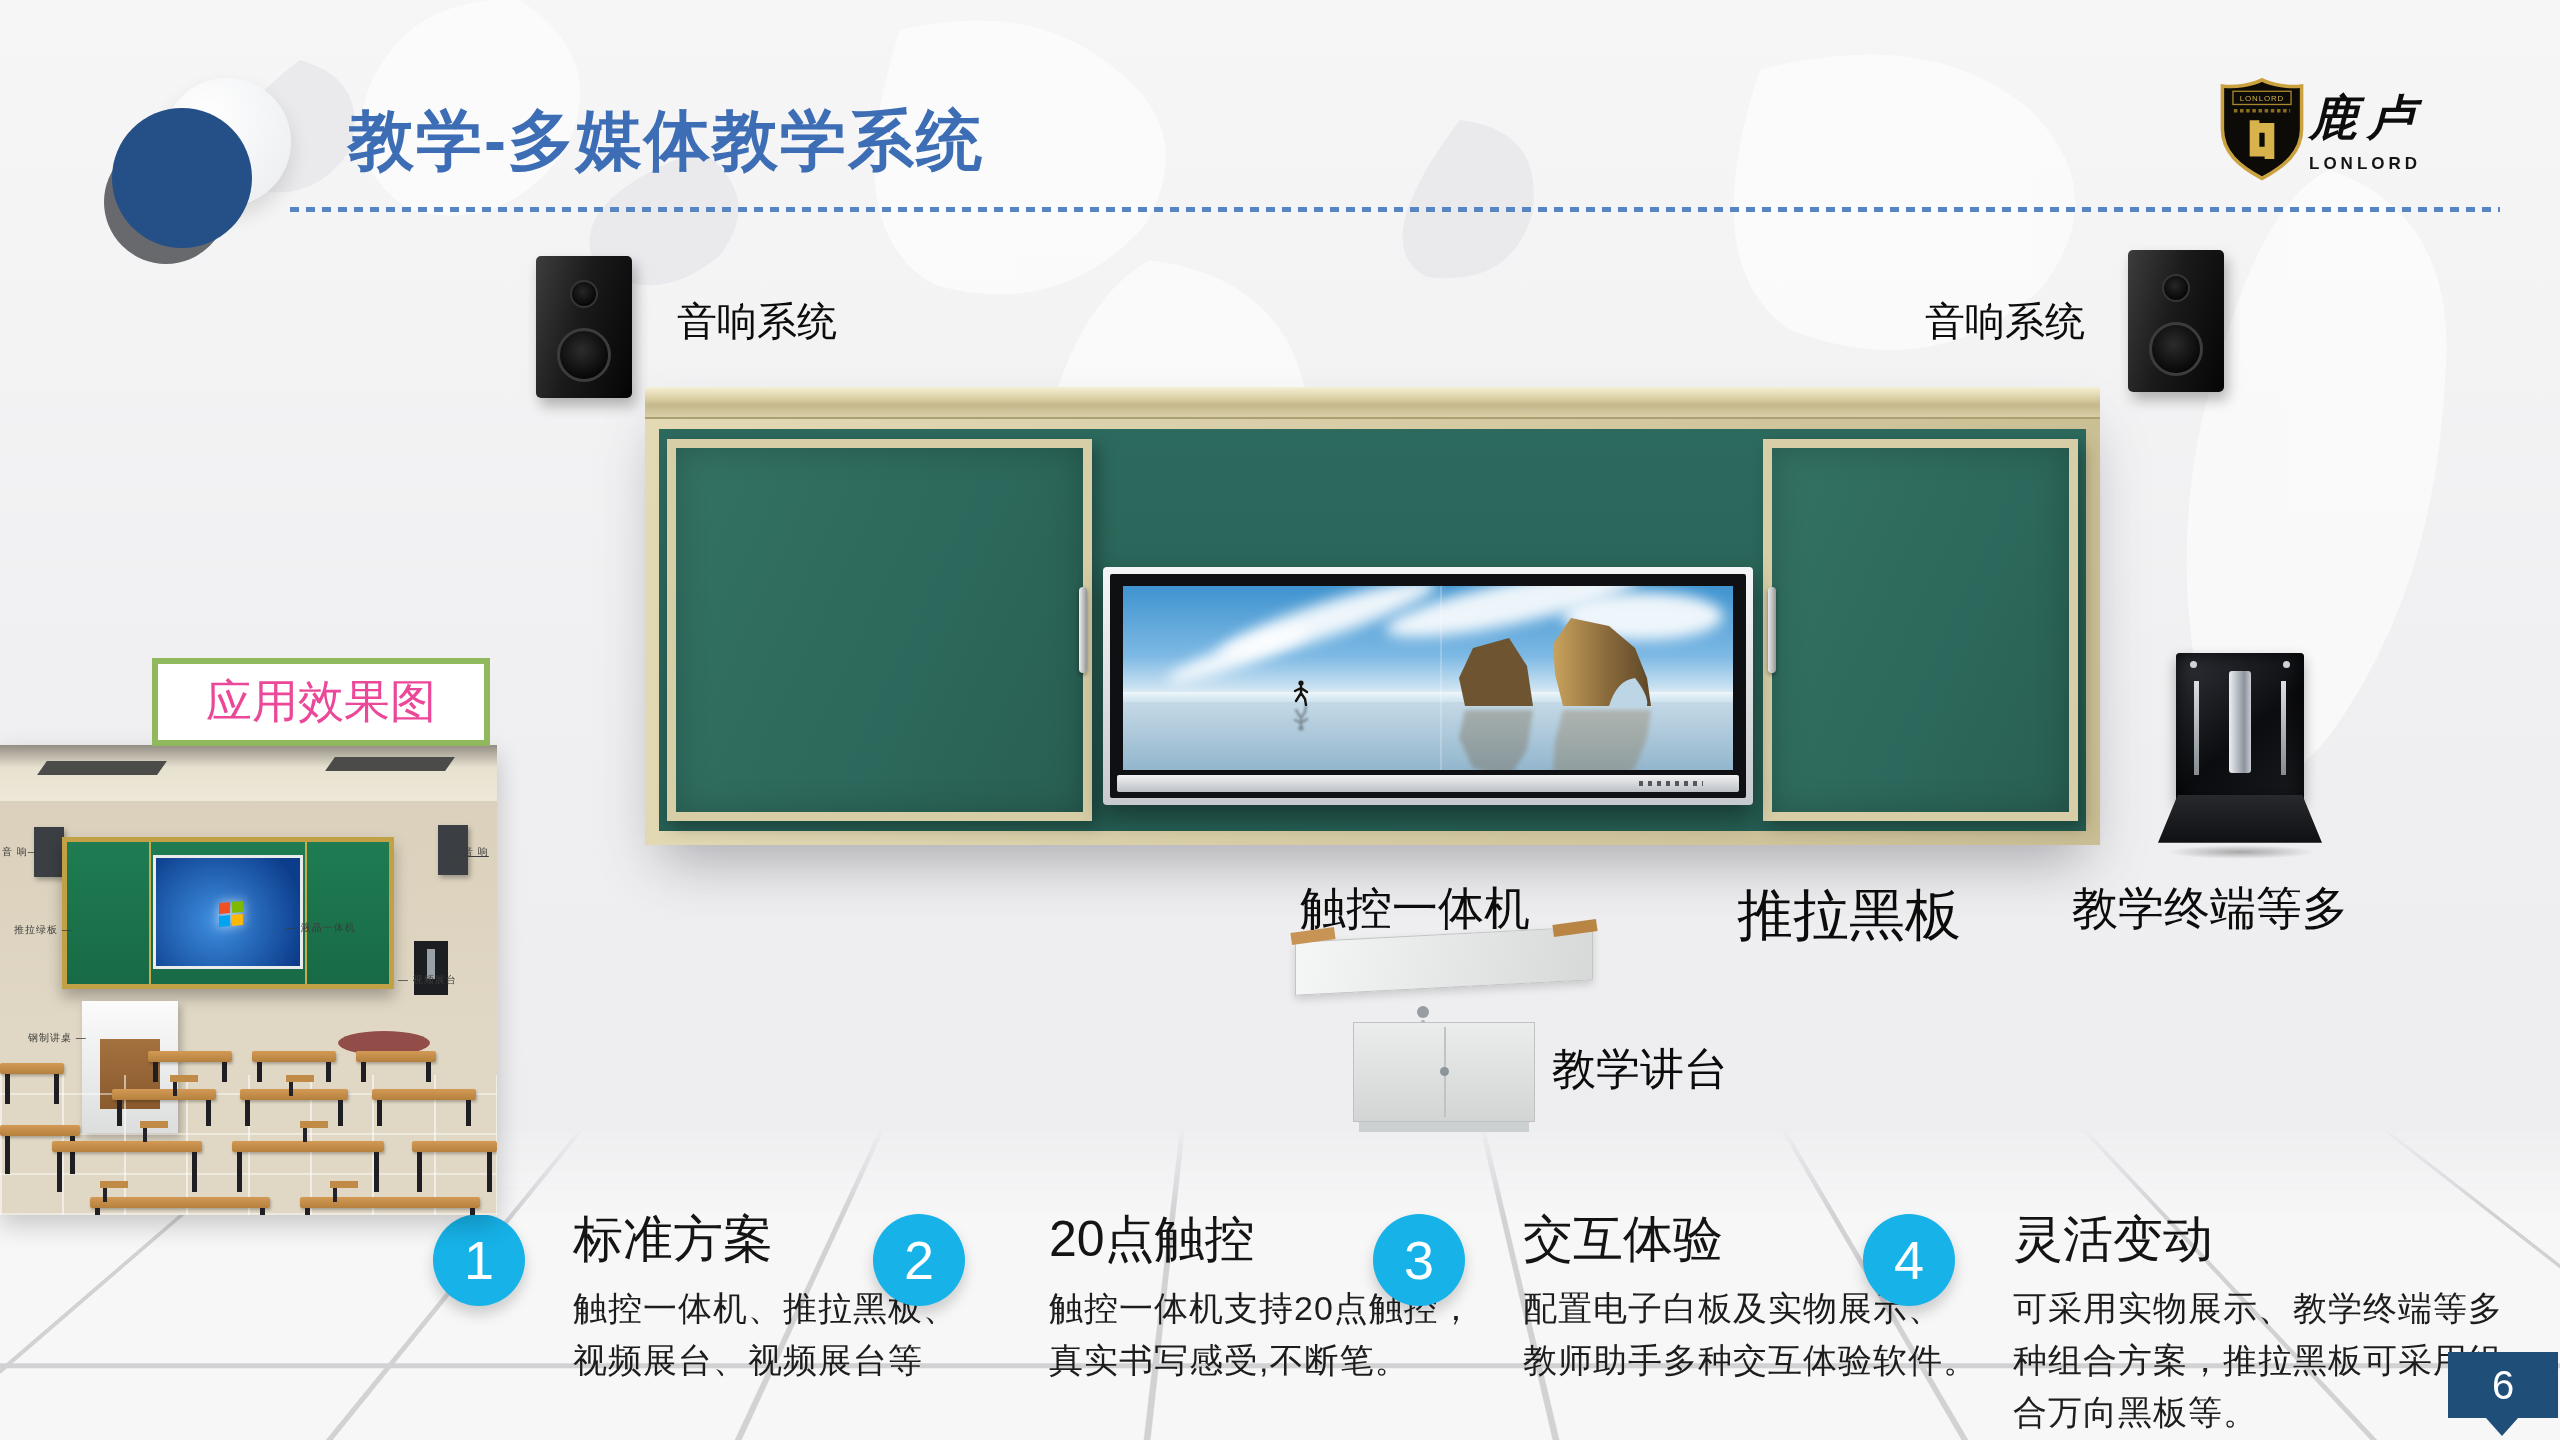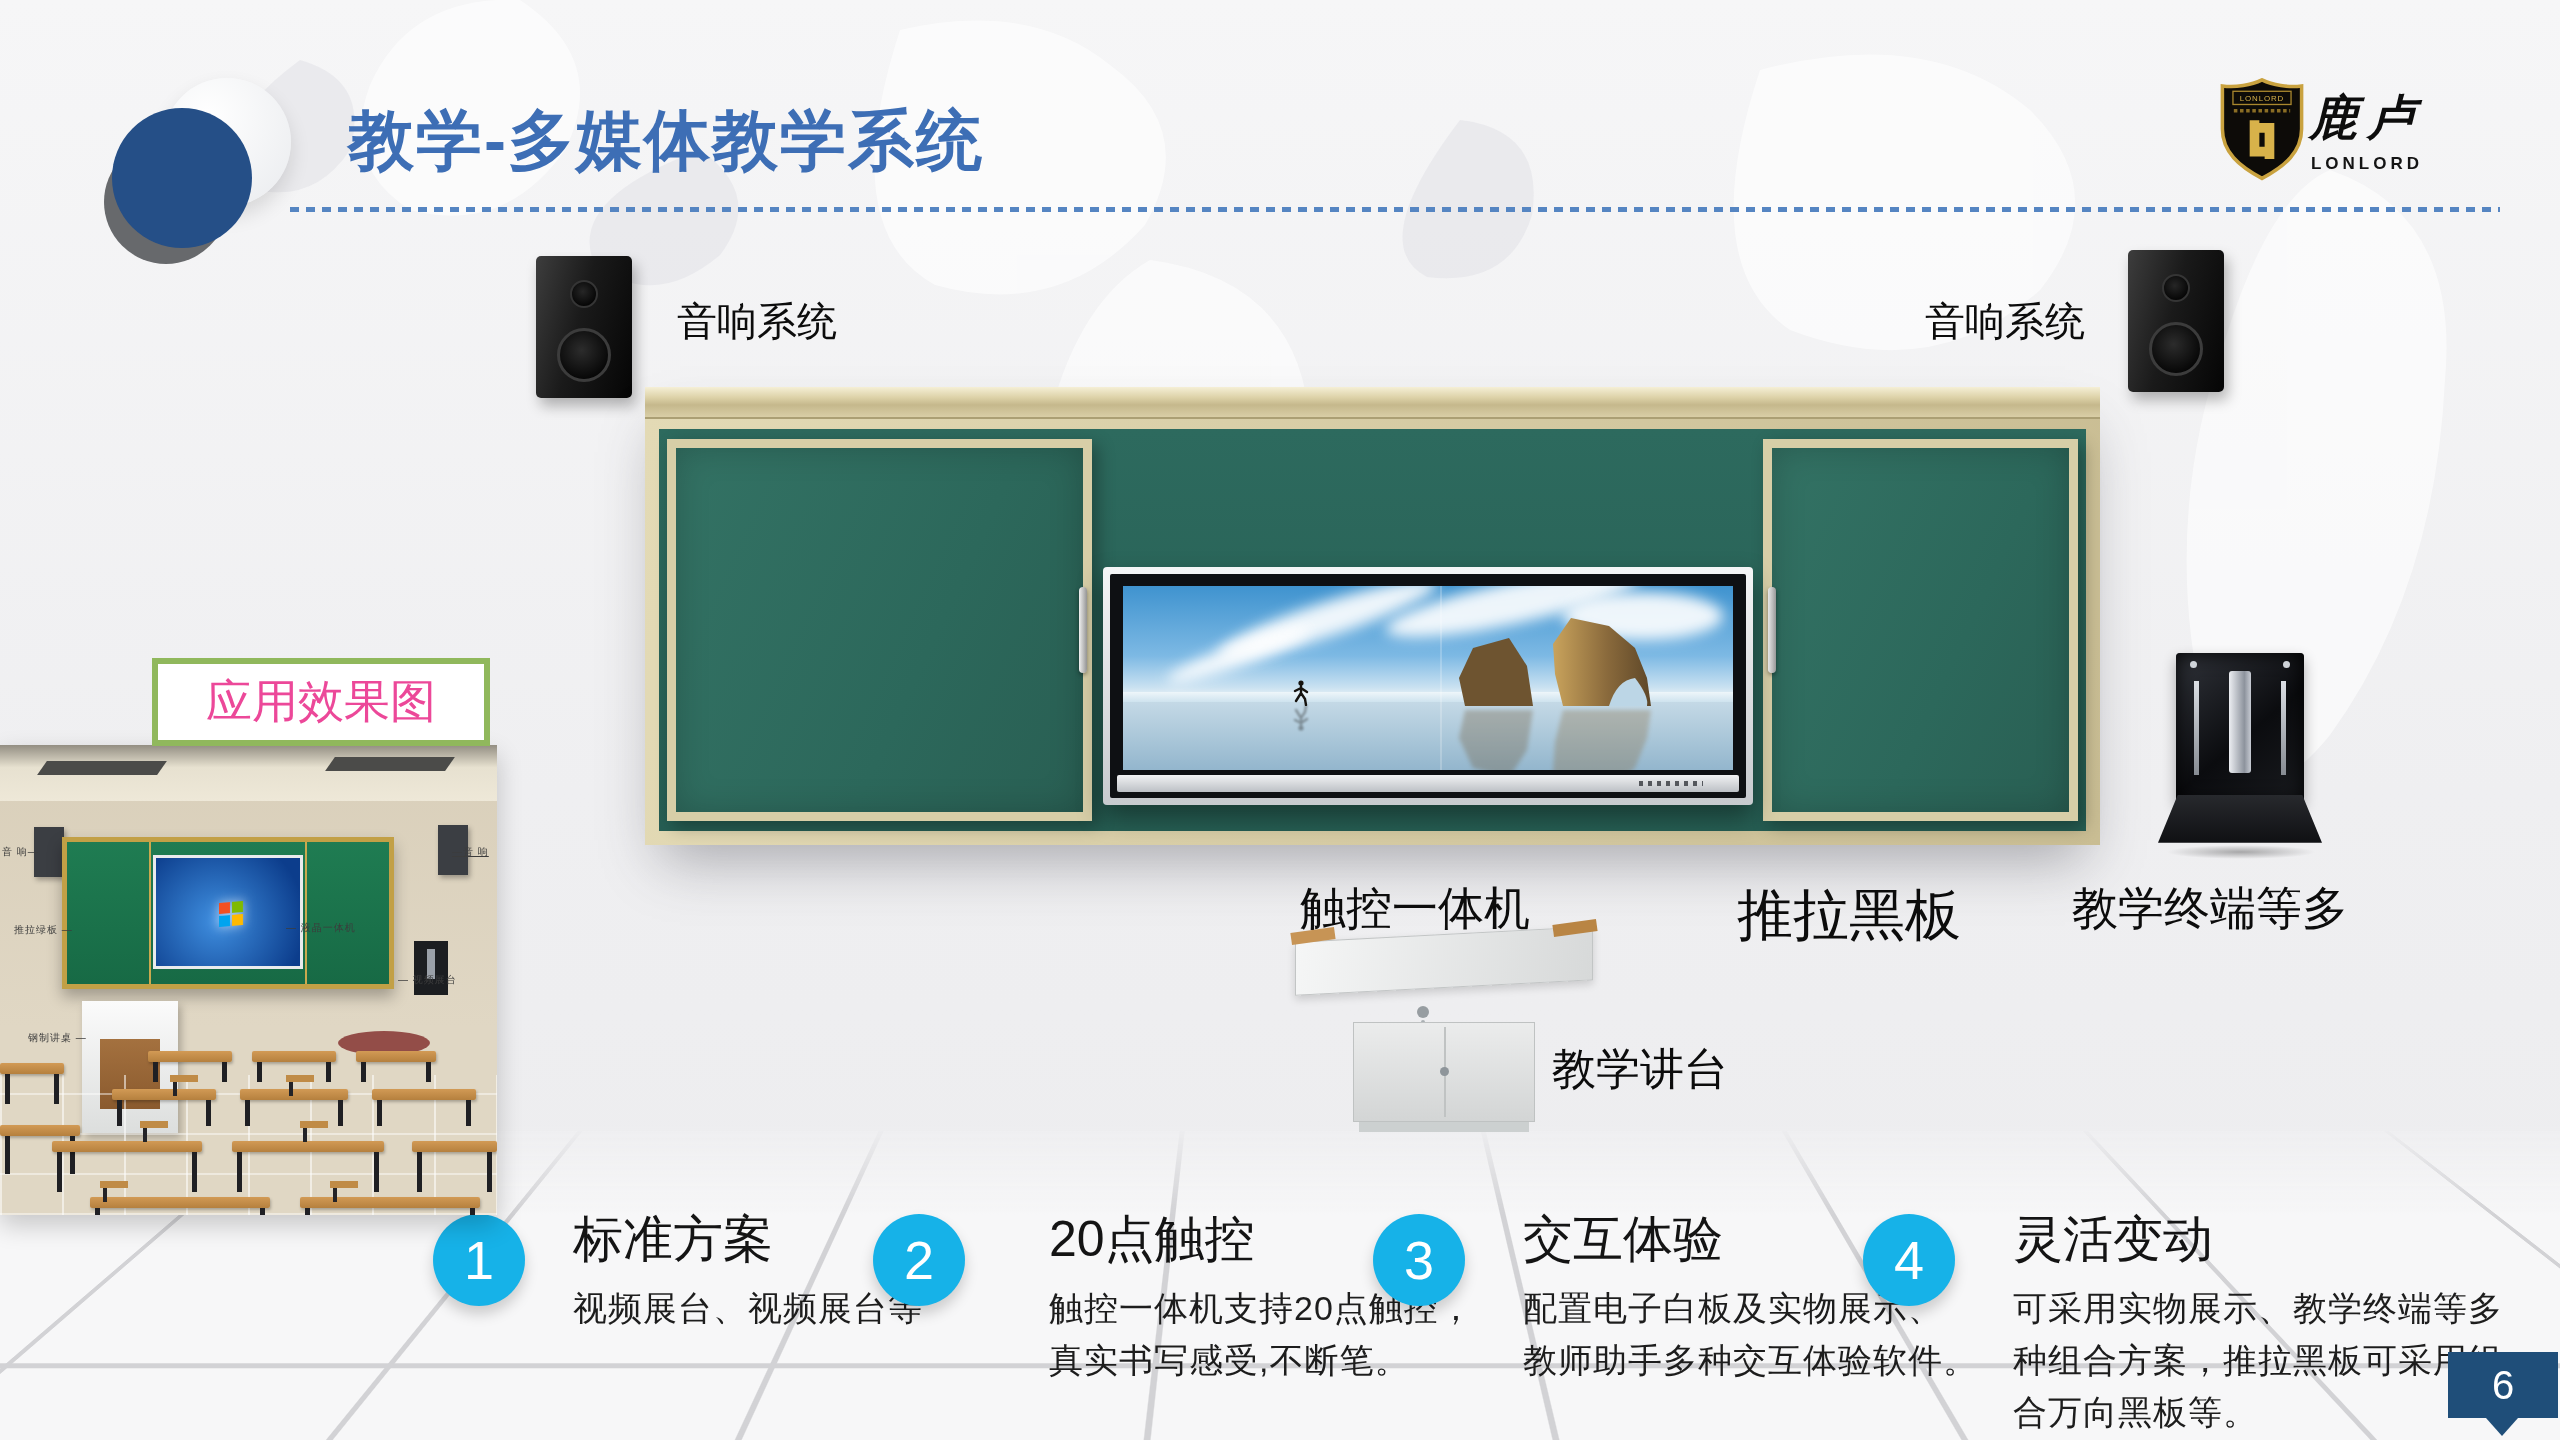"鹿卢" .logo-text { align-items: center -> flex-start }
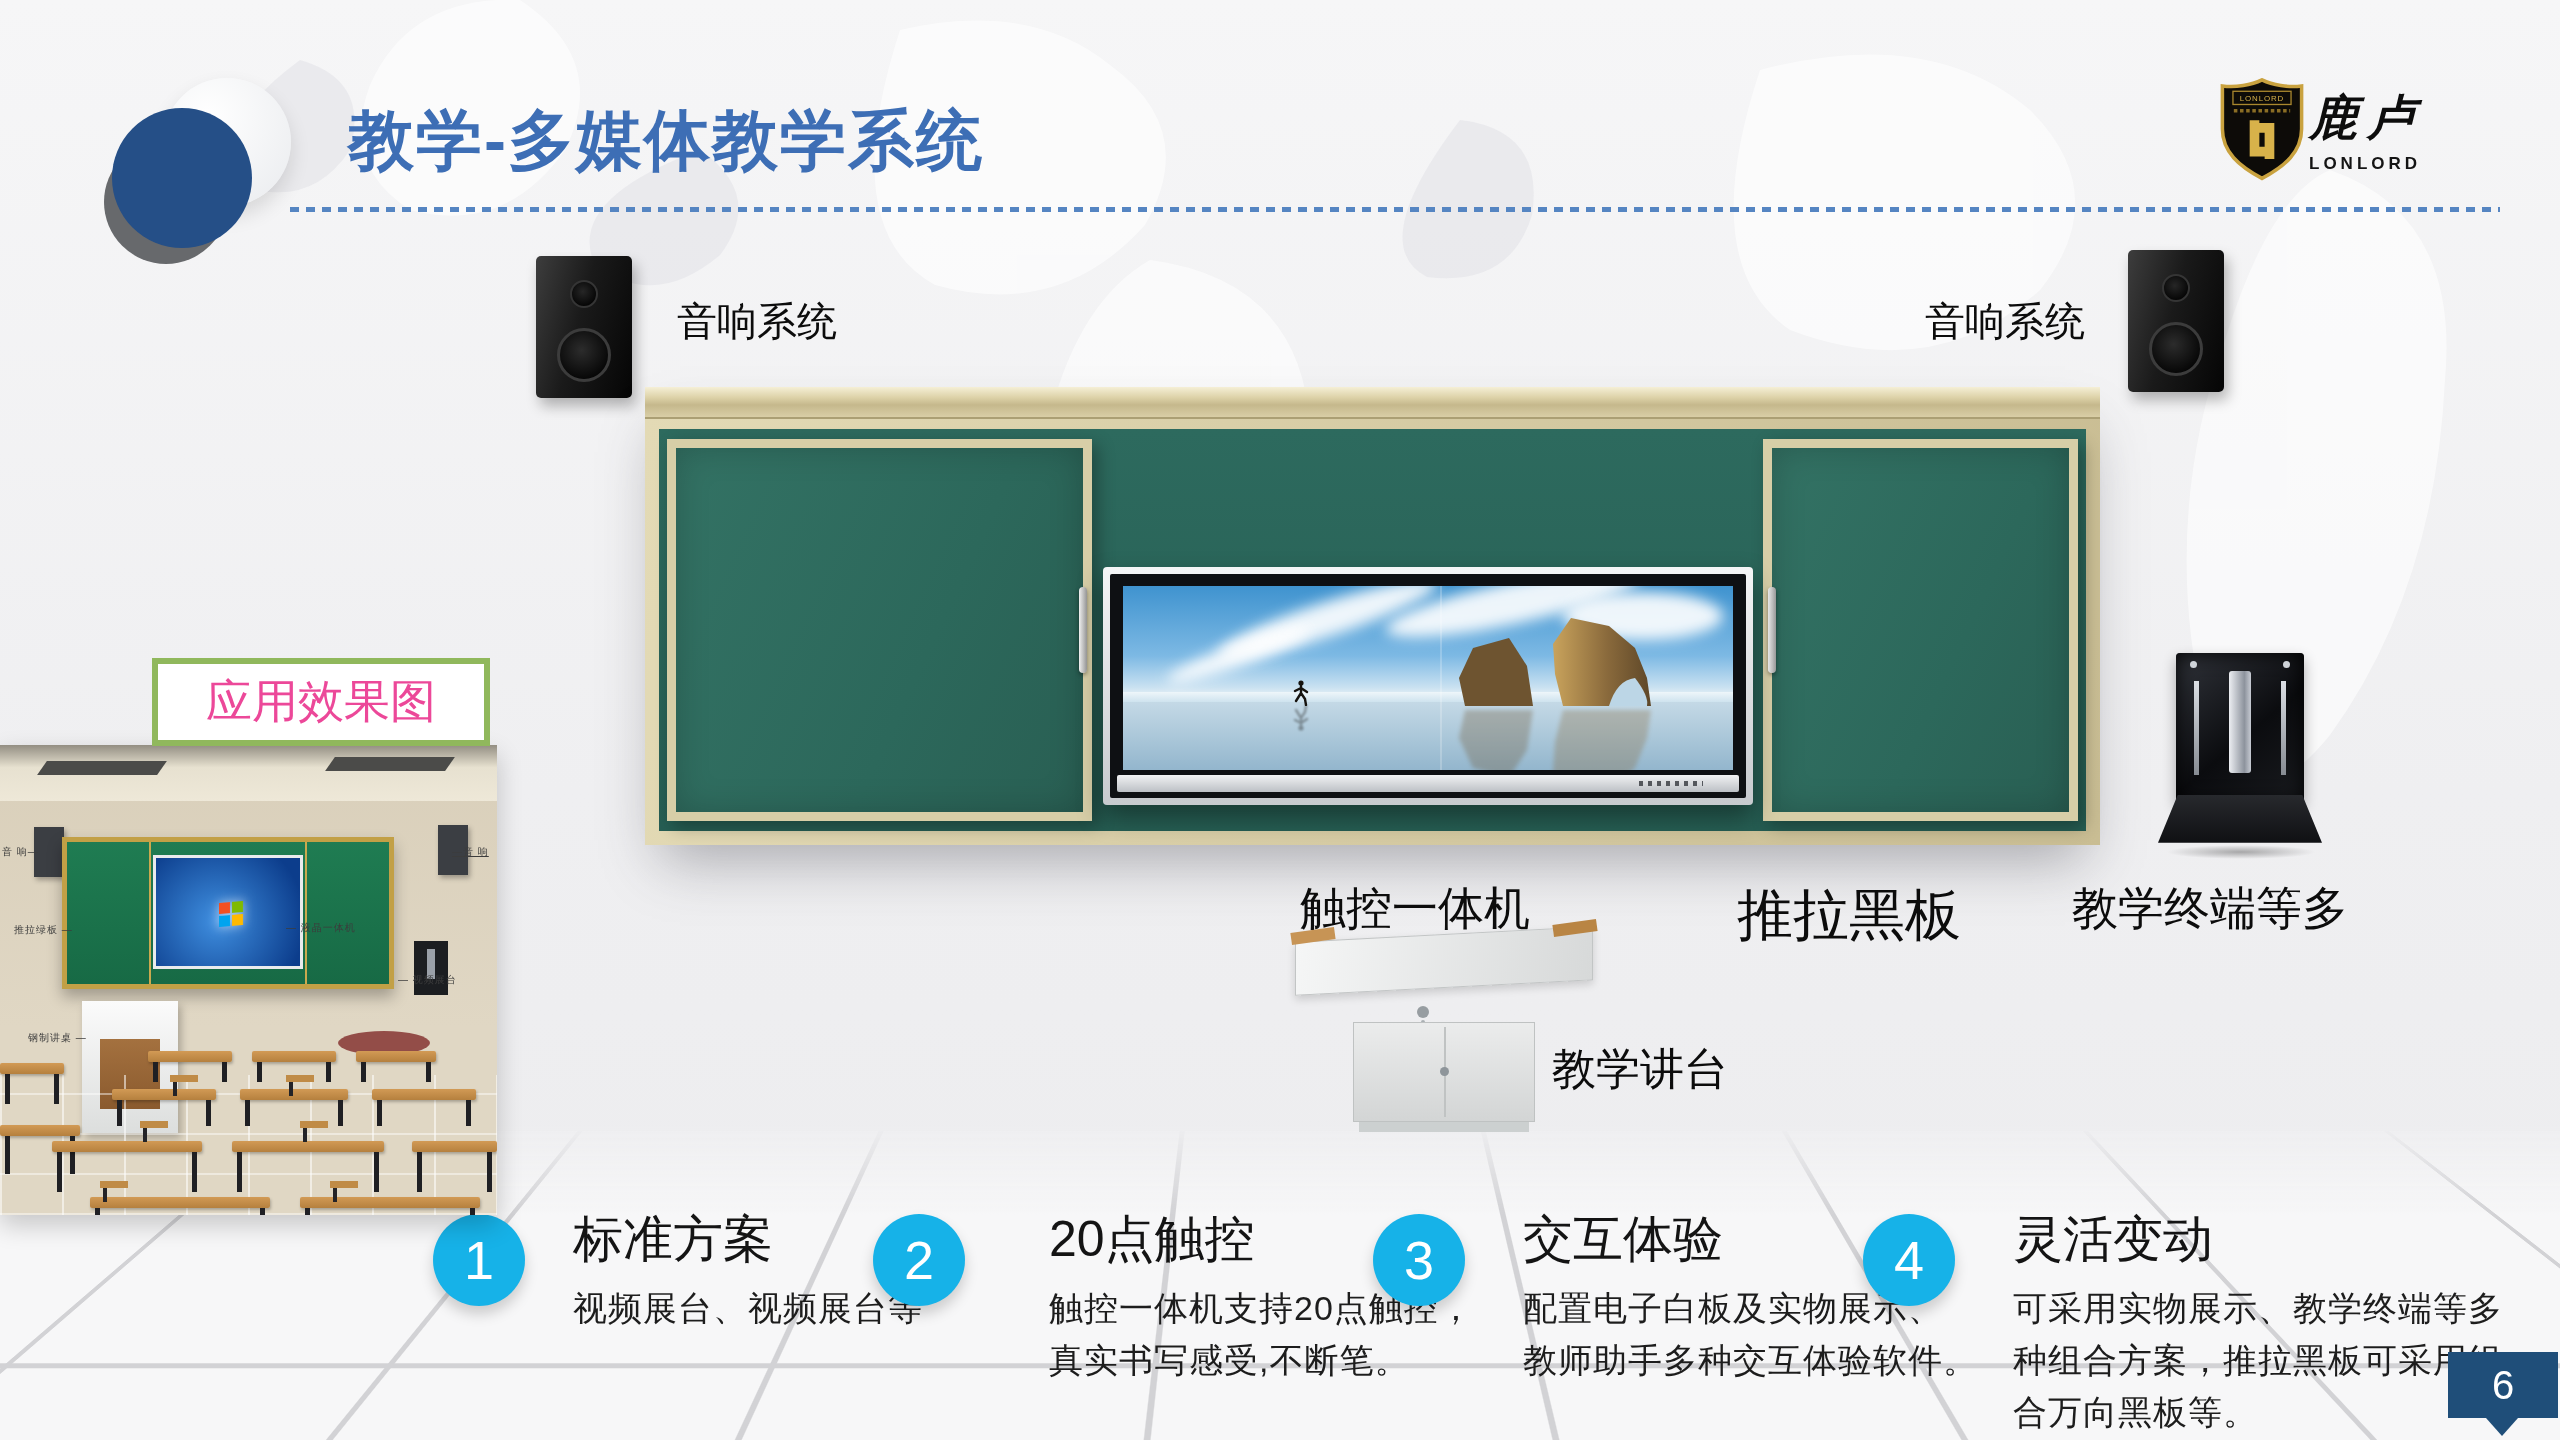"触控一体机、推拉黑板、" div.pt-line { html: none -> <div>触控一体机、推拉黑板、</div> }
